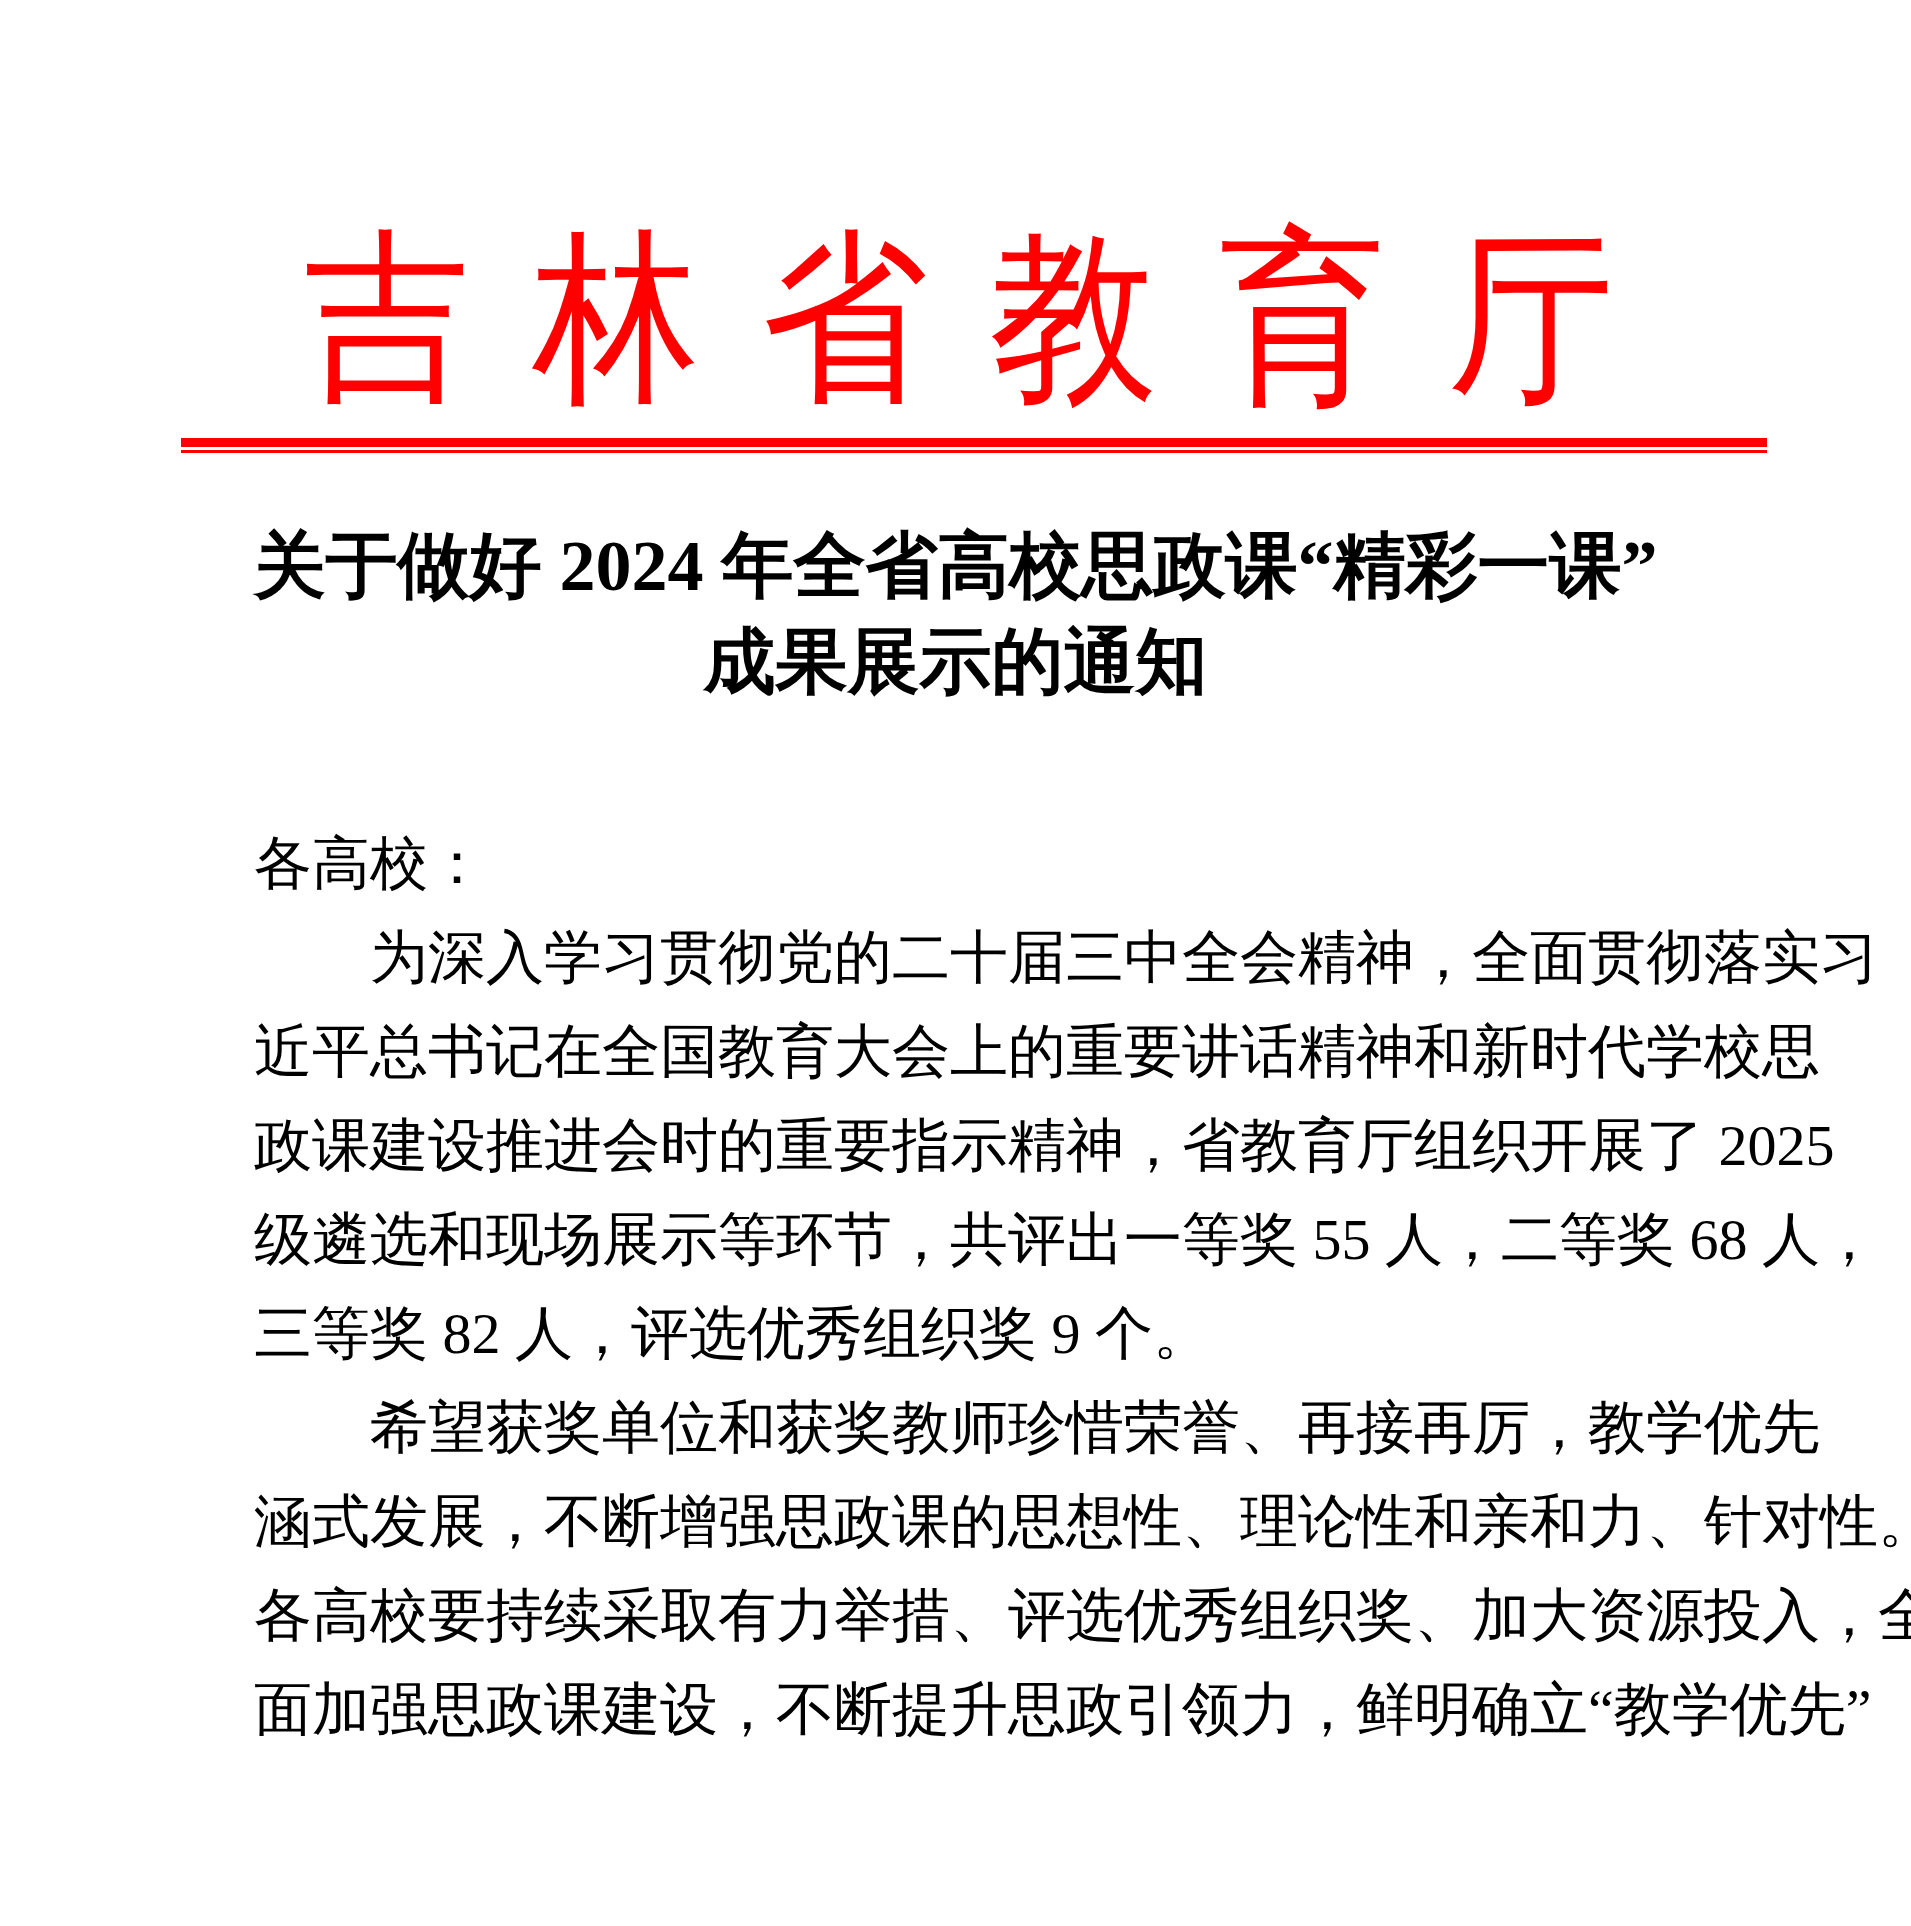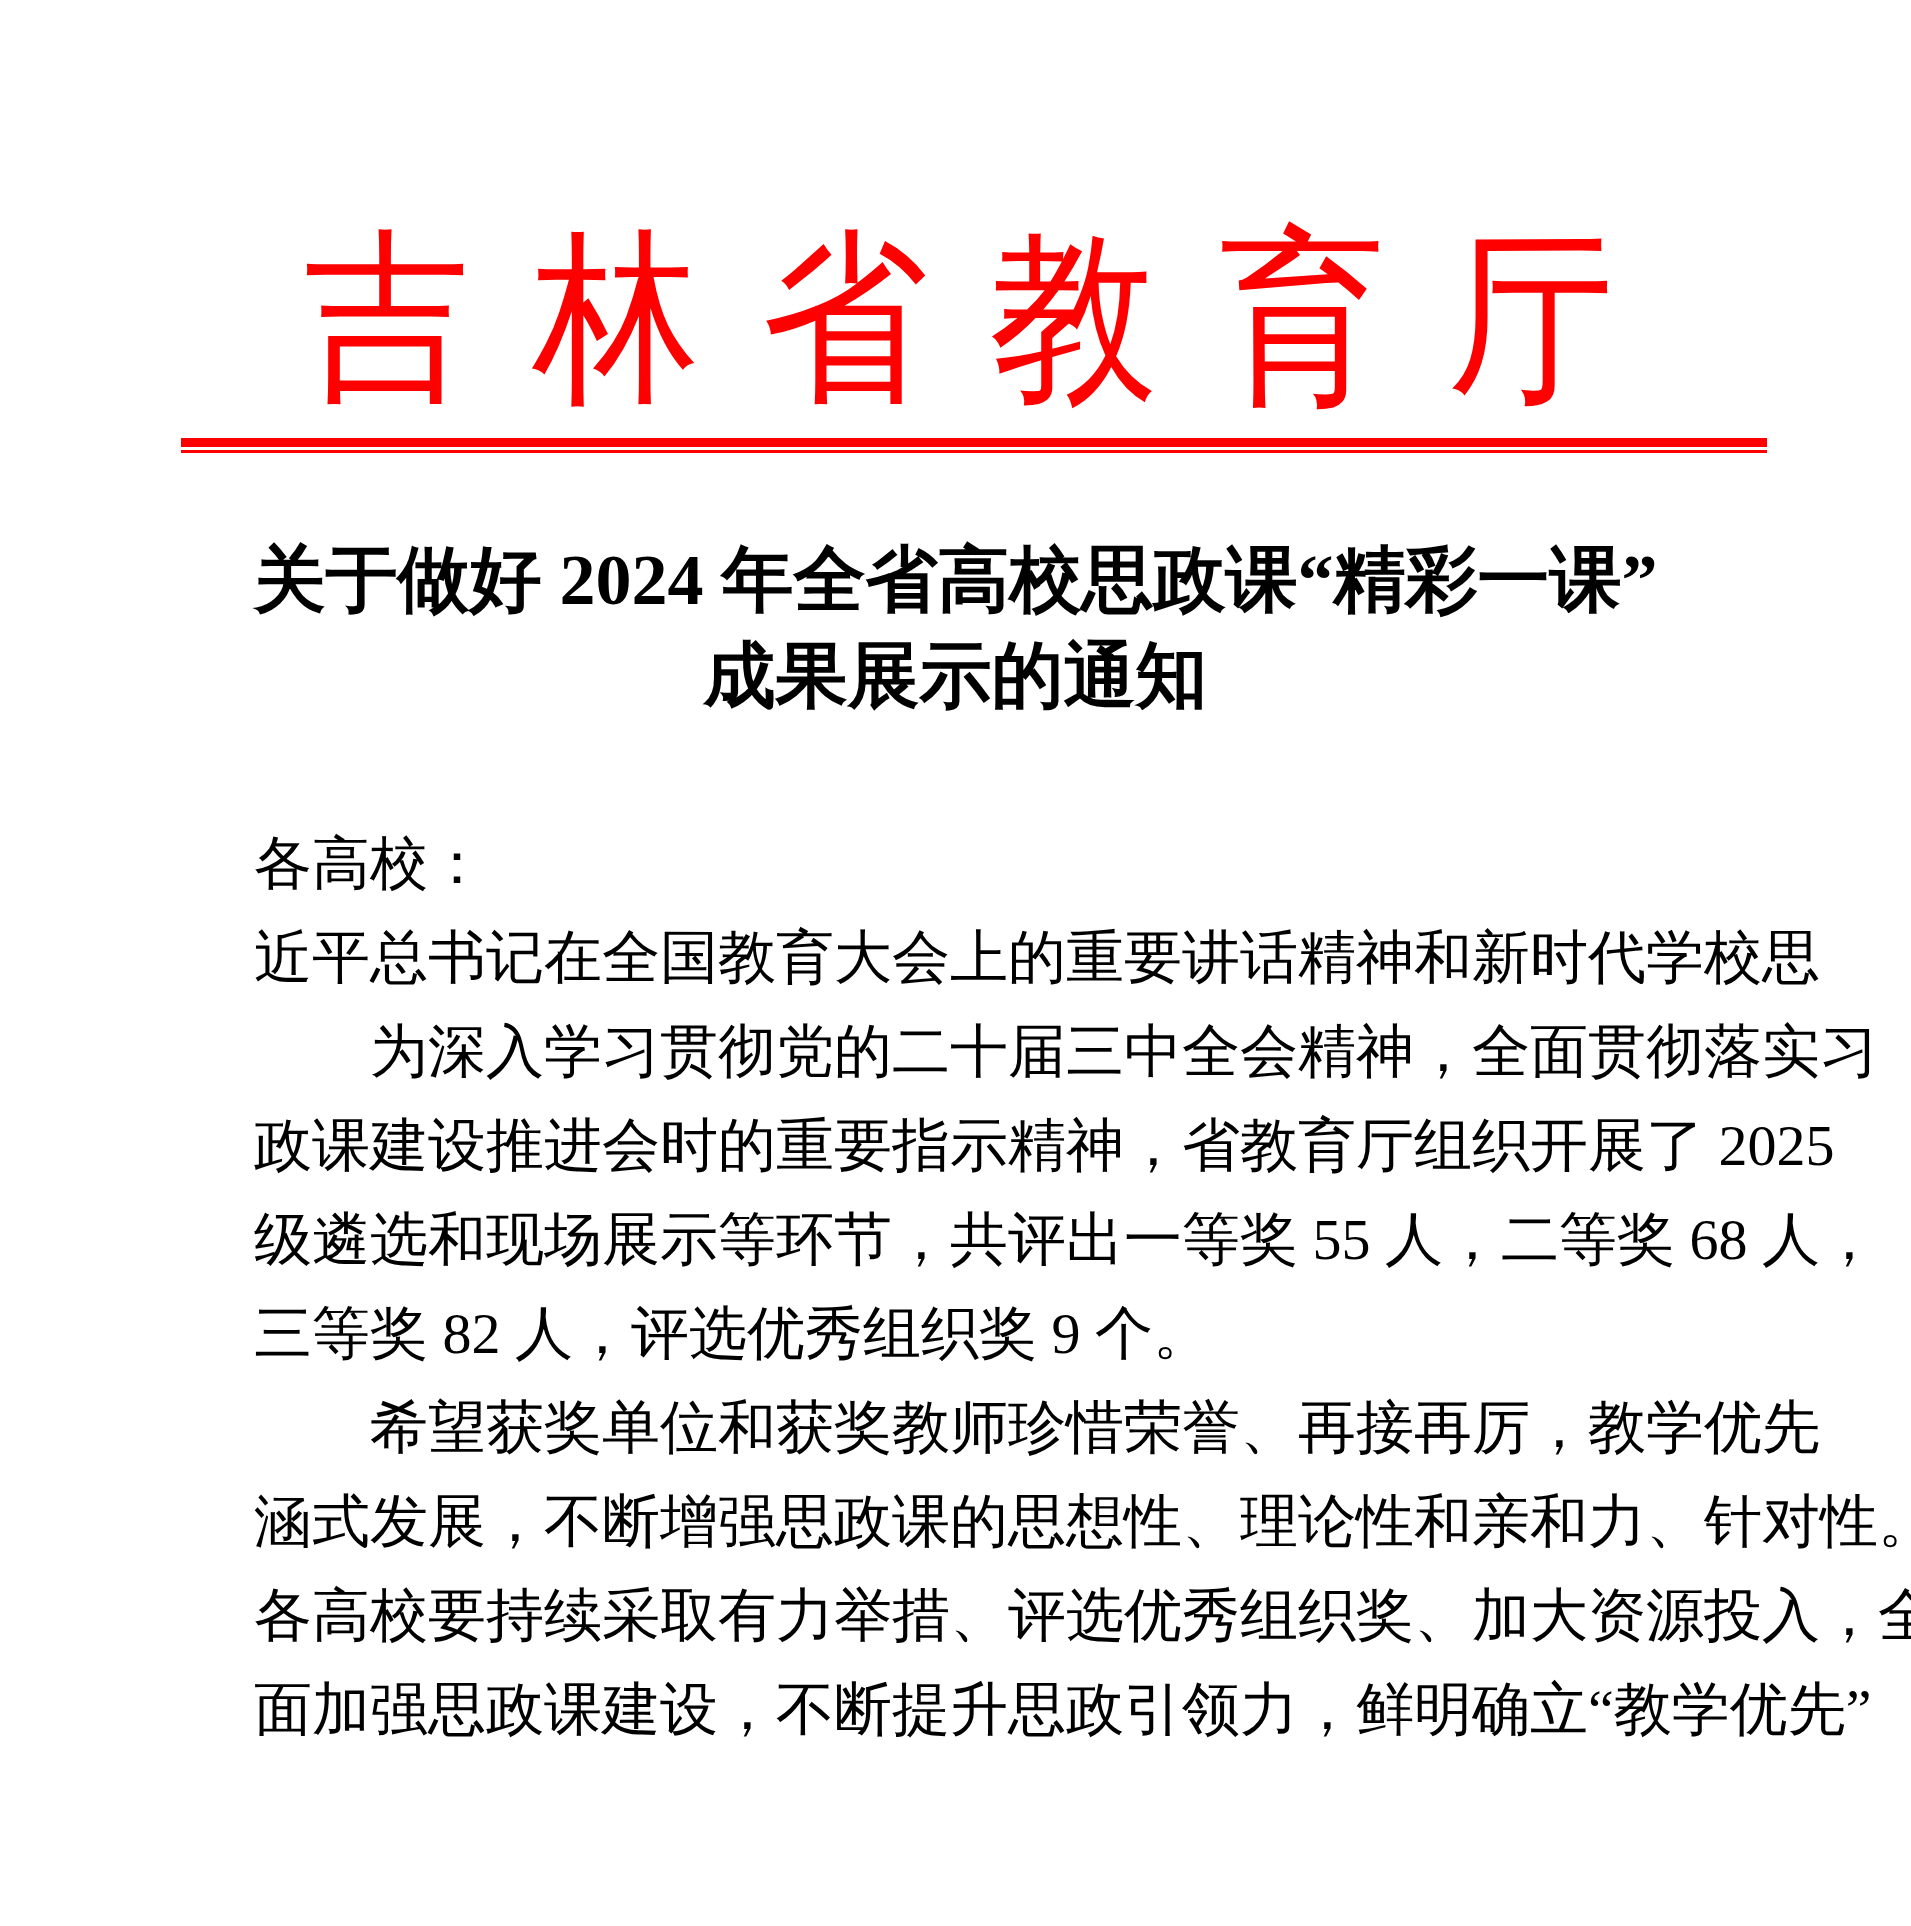"关于做好 2024 年全省高校思政课“精彩一课”" .doc-title { top: 532px -> 518px }
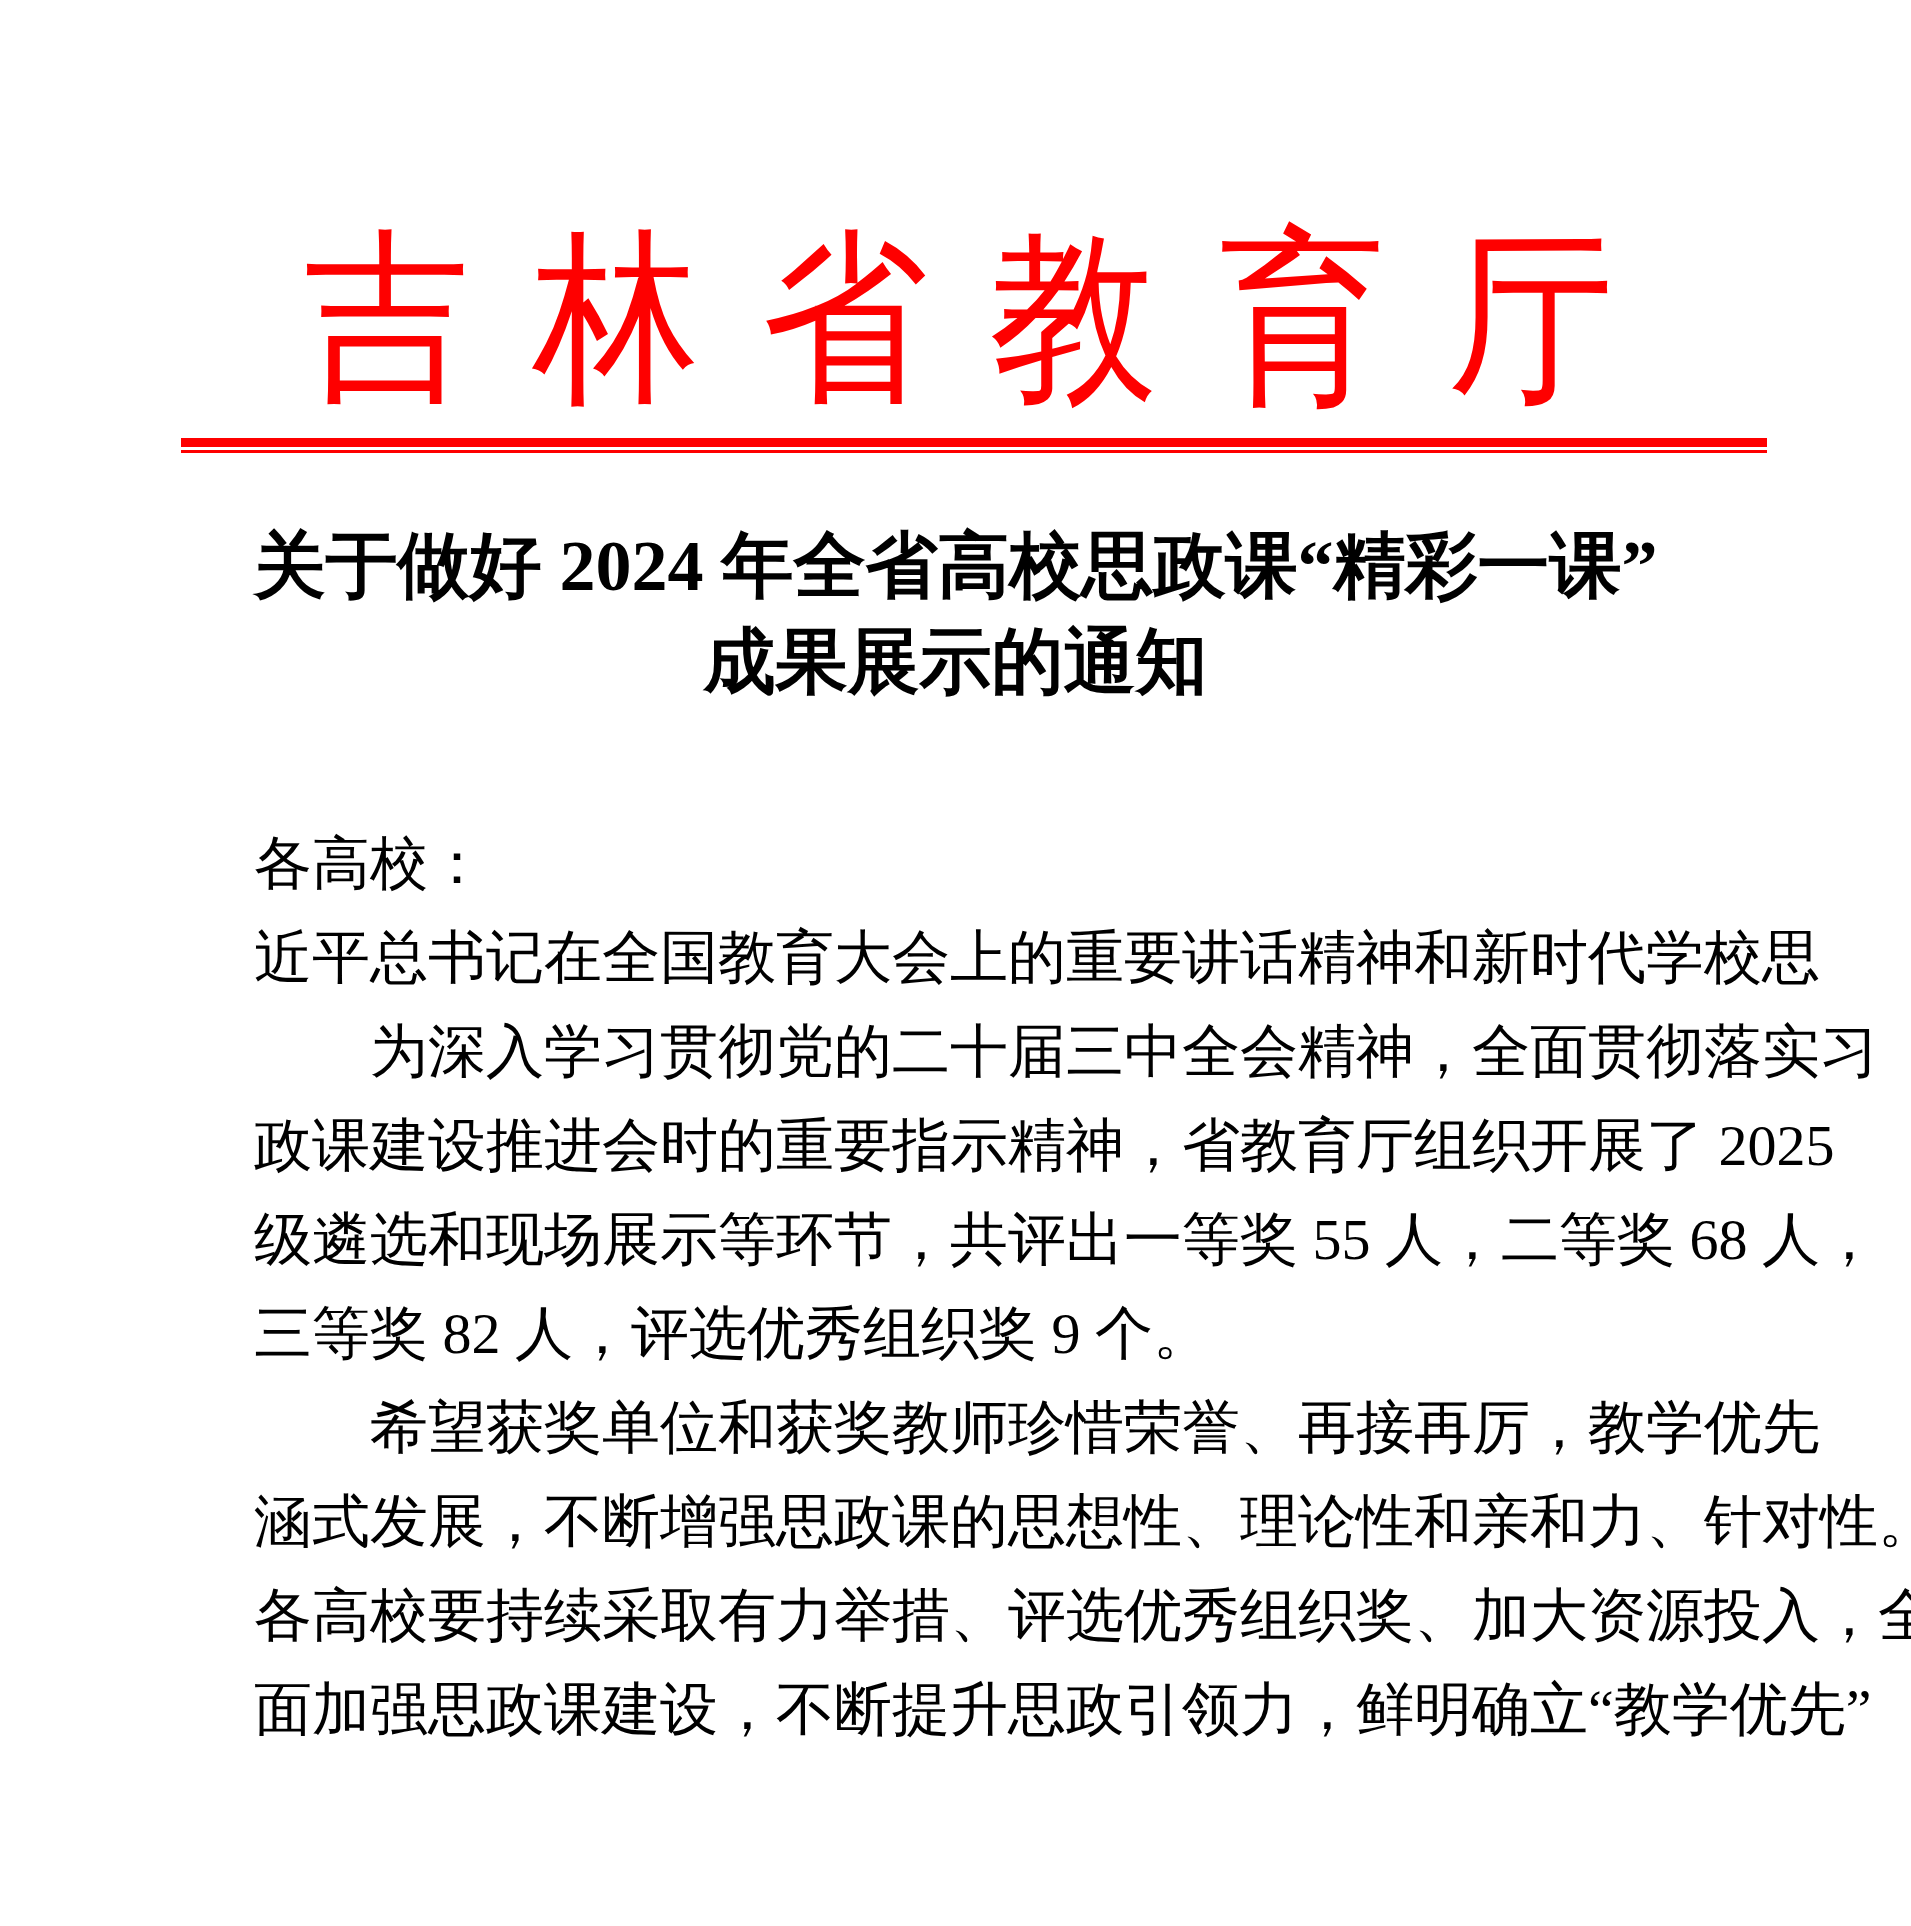"近平总书记在全国教育大会上的重要讲话精神和新时代学校思" div.body-line { order: before "为深入学习贯彻党的二十届三中全会精神，全面贯彻落实习" -> after "为深入学习贯彻党的二十届三中全会精神，全面贯彻落实习" }
